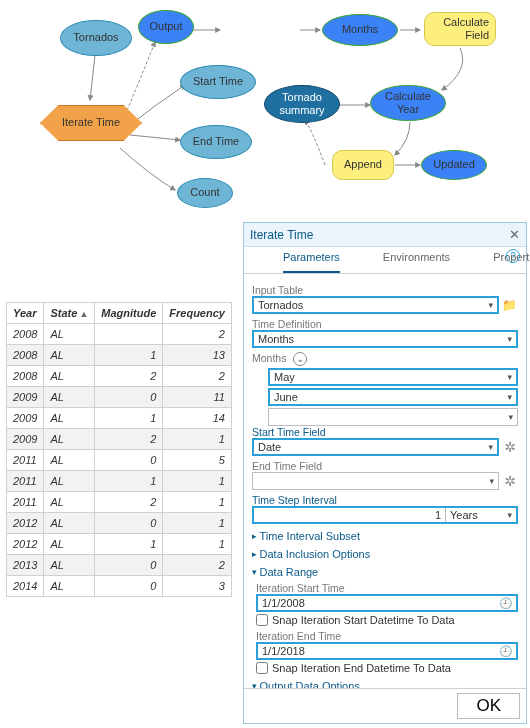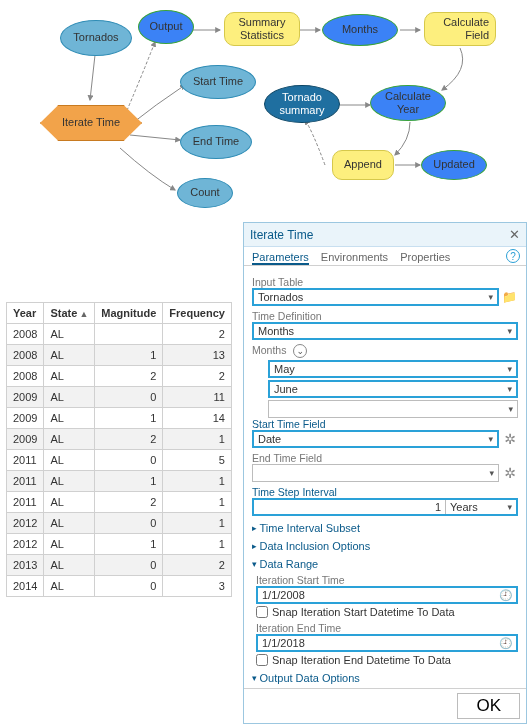"Summary Statistics" div.node { html: <div> <span>Summary Statistics</span> </div> -> none }
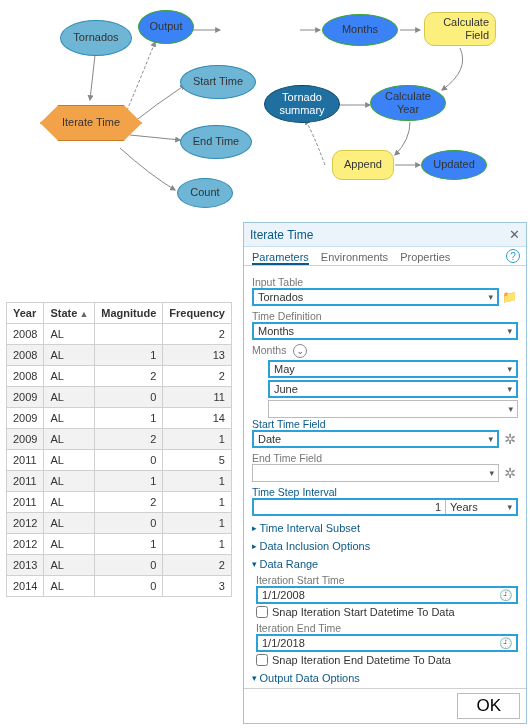"Parameters" .tab { margin-left: none -> 31px; padding-bottom: 0 -> 8px }
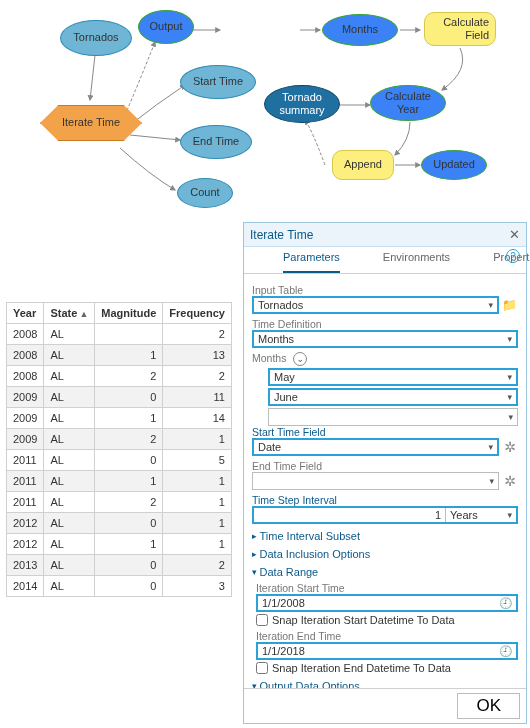"Year" .data-table { font-style: none -> italic }
